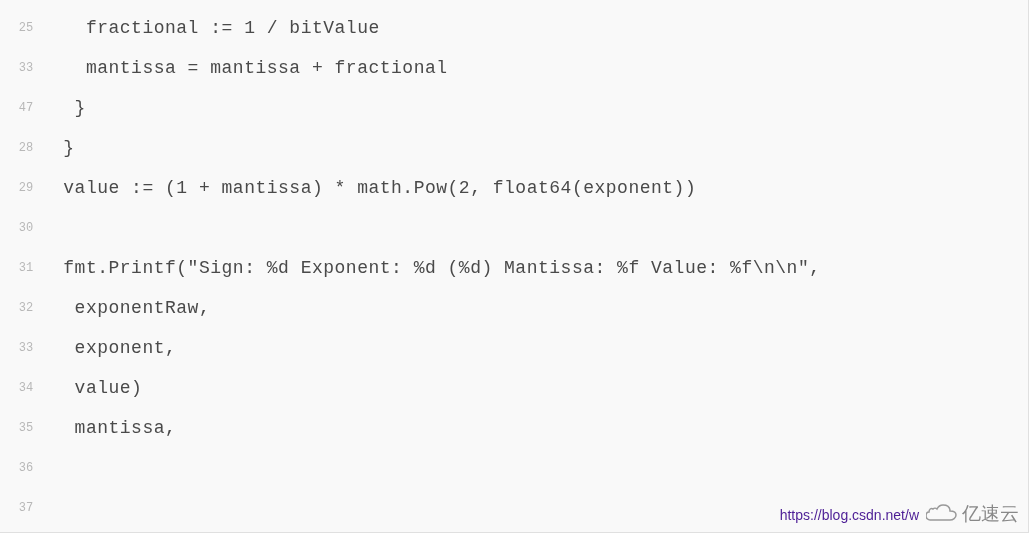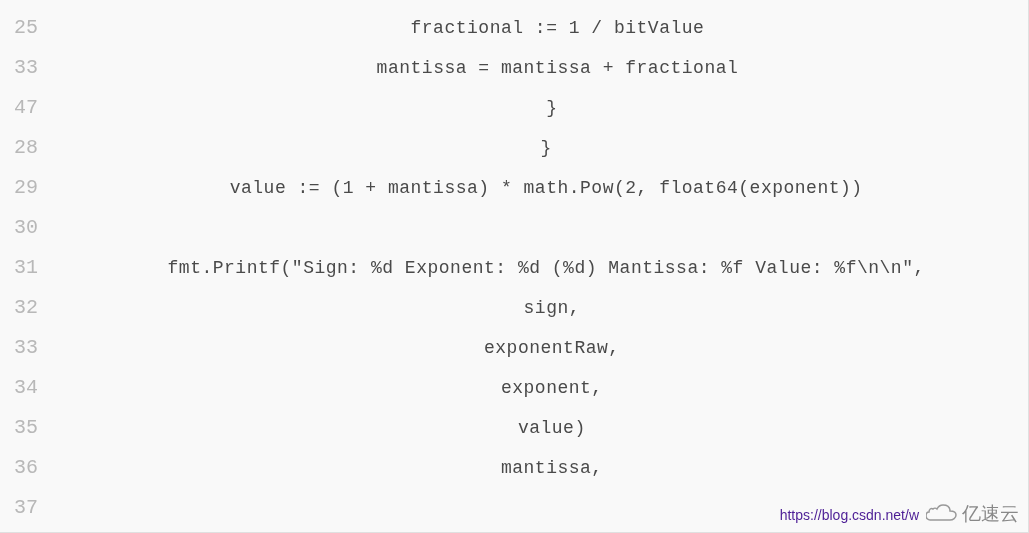"25" .line-number { font-size: 20px -> 12px }
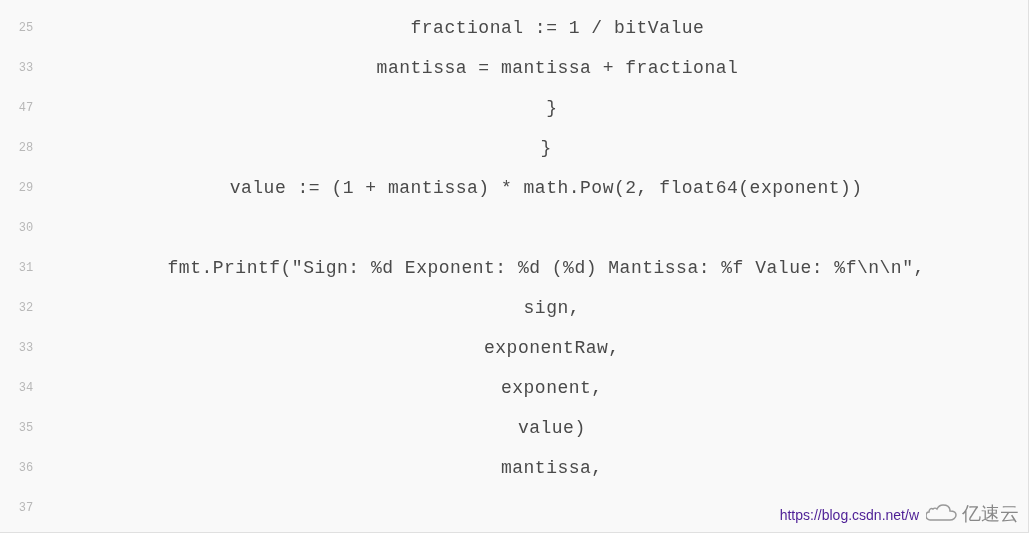"fractional := 1 / bitValue" .code-lines { text-align: center -> none }
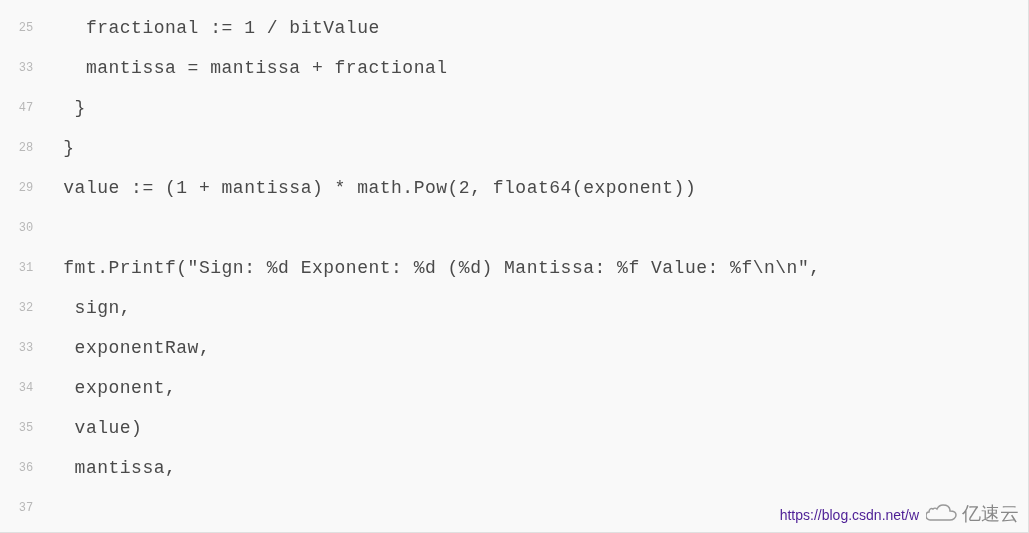"sign," div.code-line { html: <div> sign,</div> -> none }
